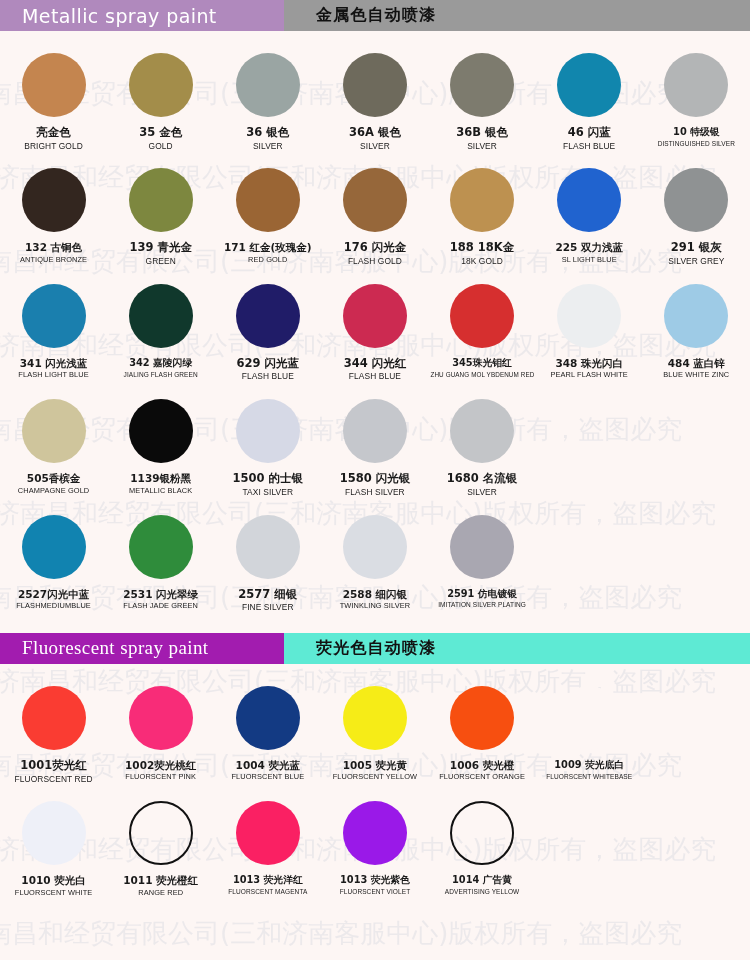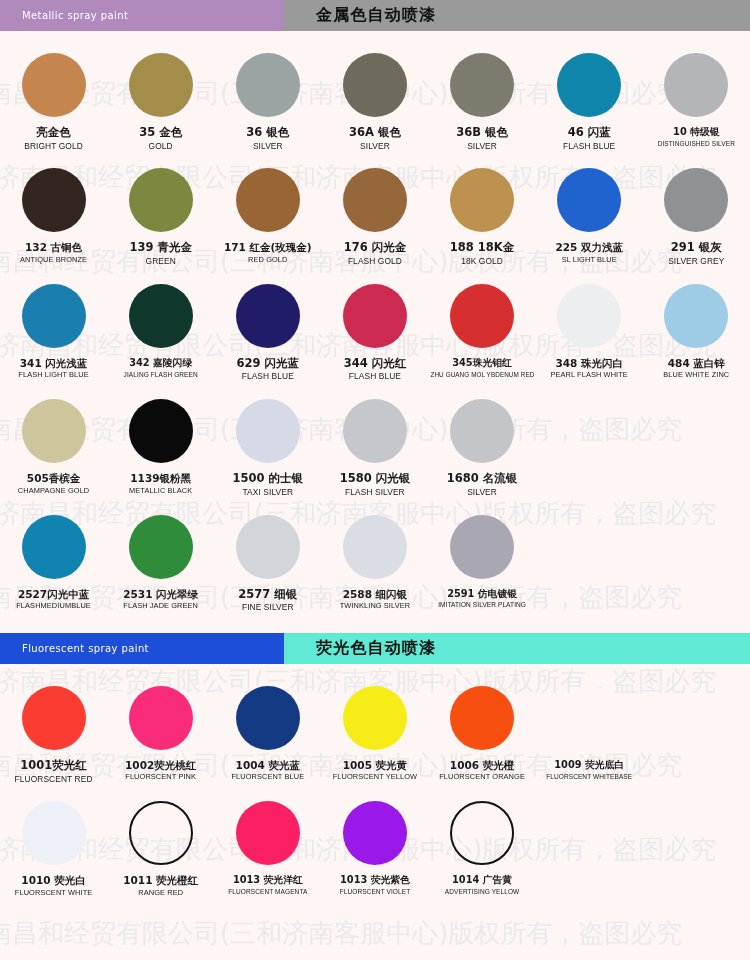"Metallic spray paint" .band-en { font-size: 10px -> 19px }
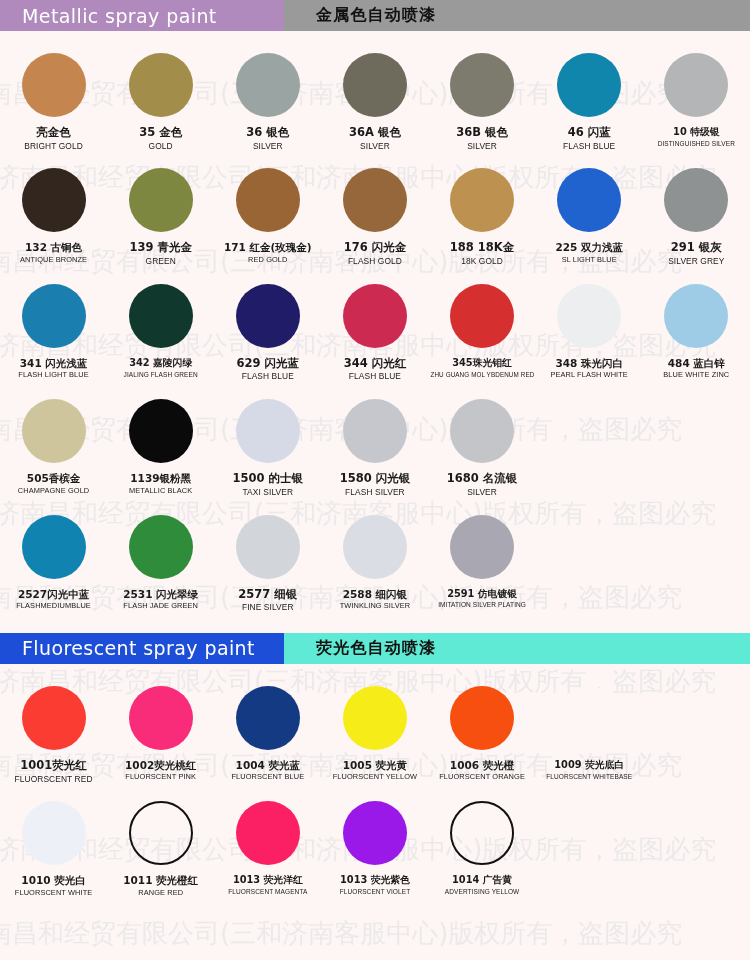"Fluorescent spray paint" div.band-en { background: #1d4ed8 -> #a21caf; font-family: none -> Liberation Serif, serif }
